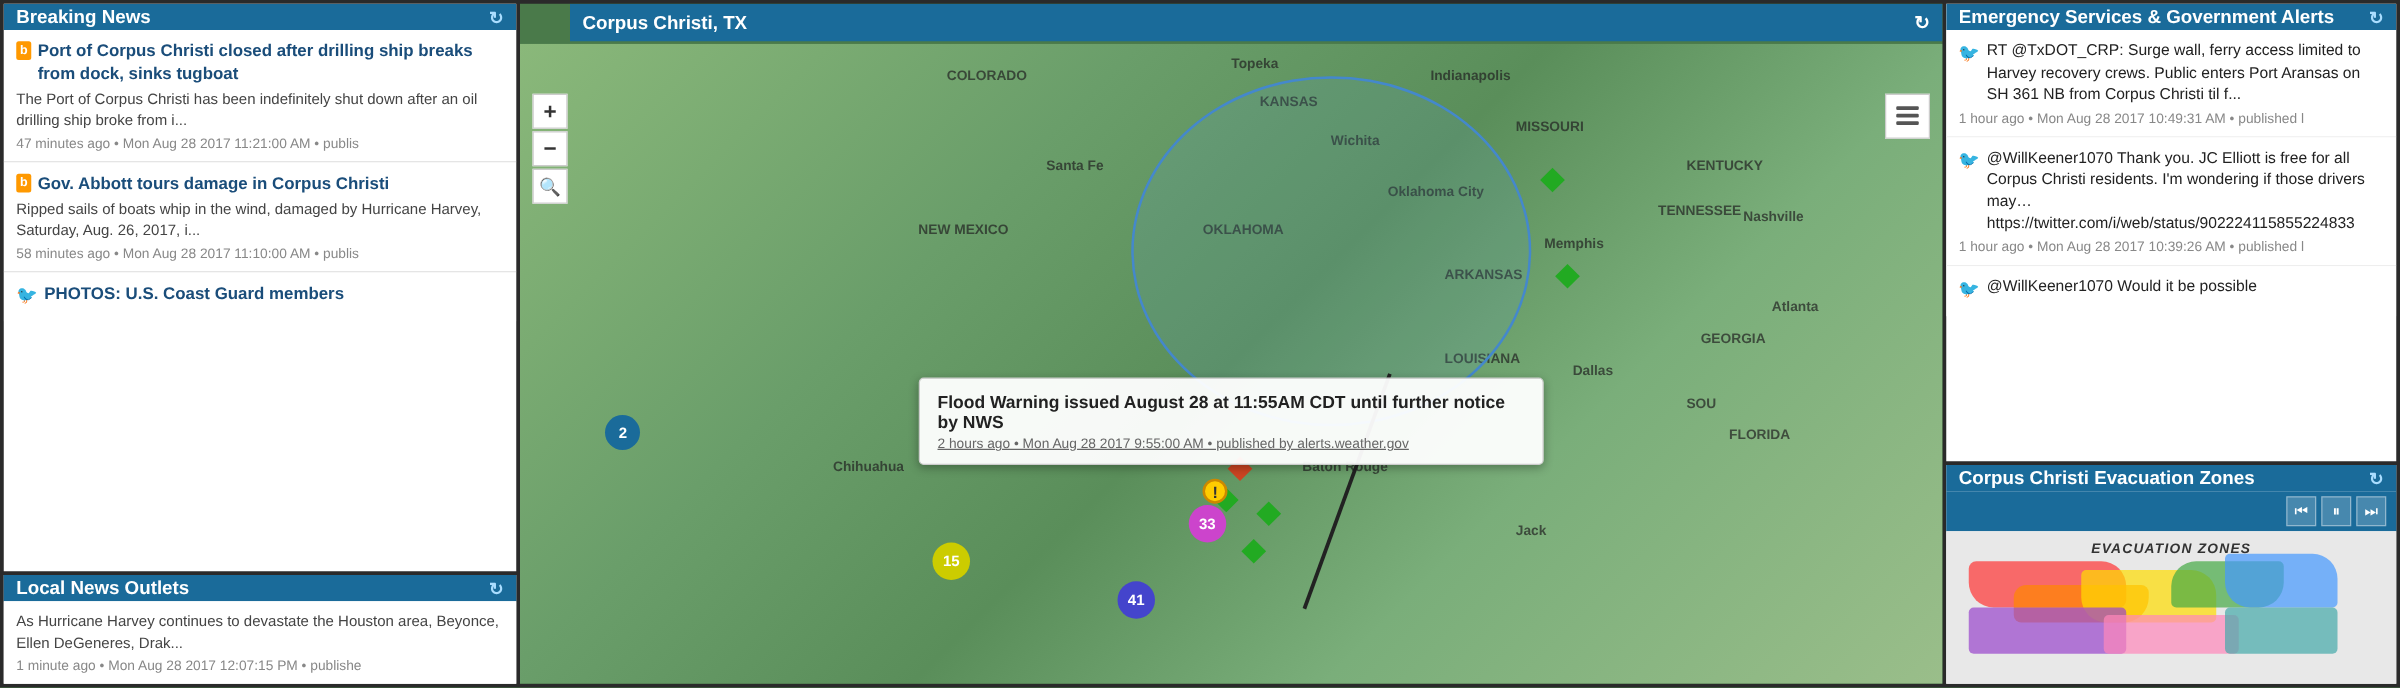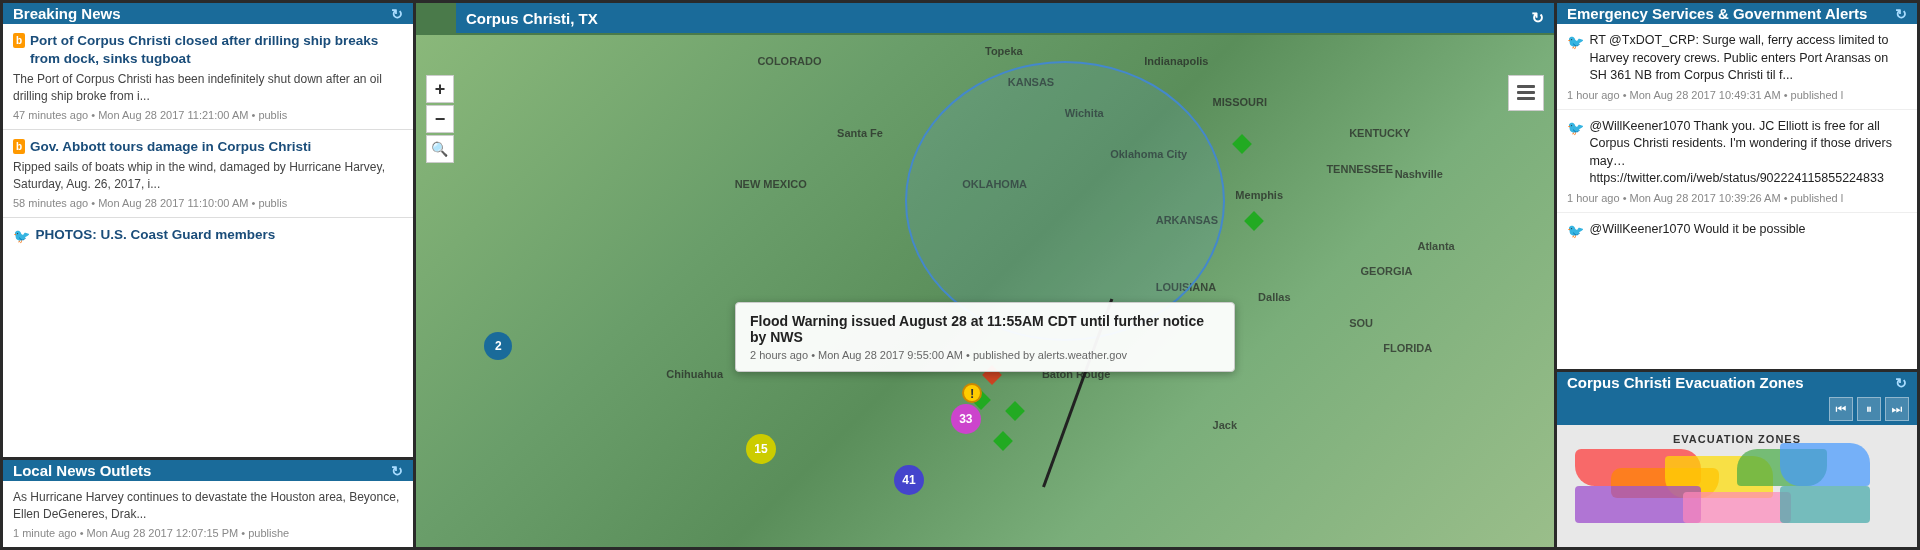"2 hours ago • Mon" .flood-popup-meta { text-decoration: none -> underline }
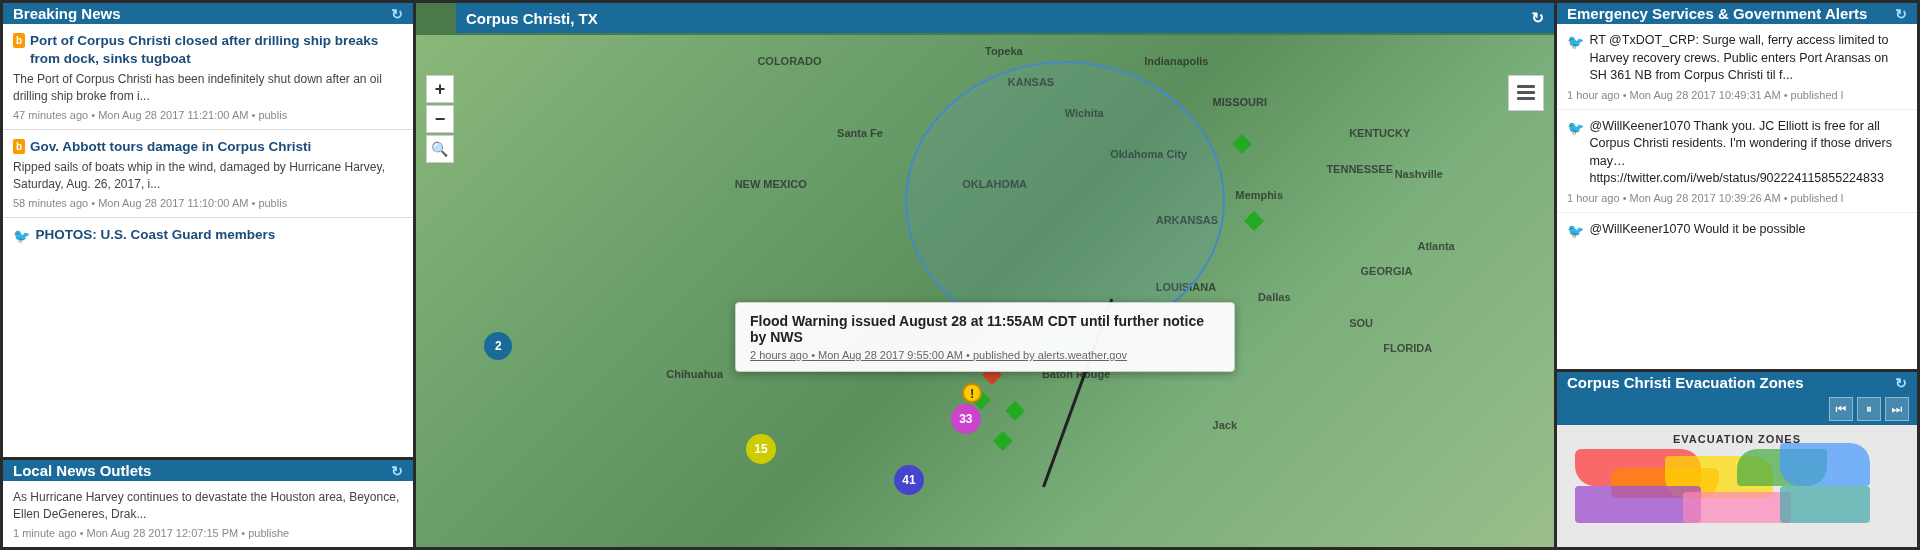"EVACUATION ZONES" .evacuation-map-inner { font-style: none -> italic }
